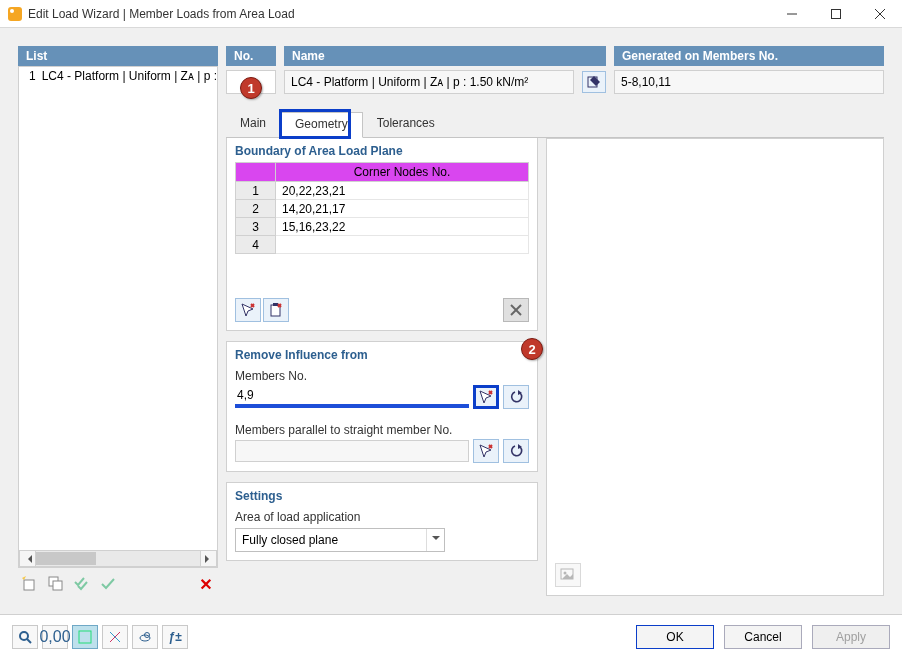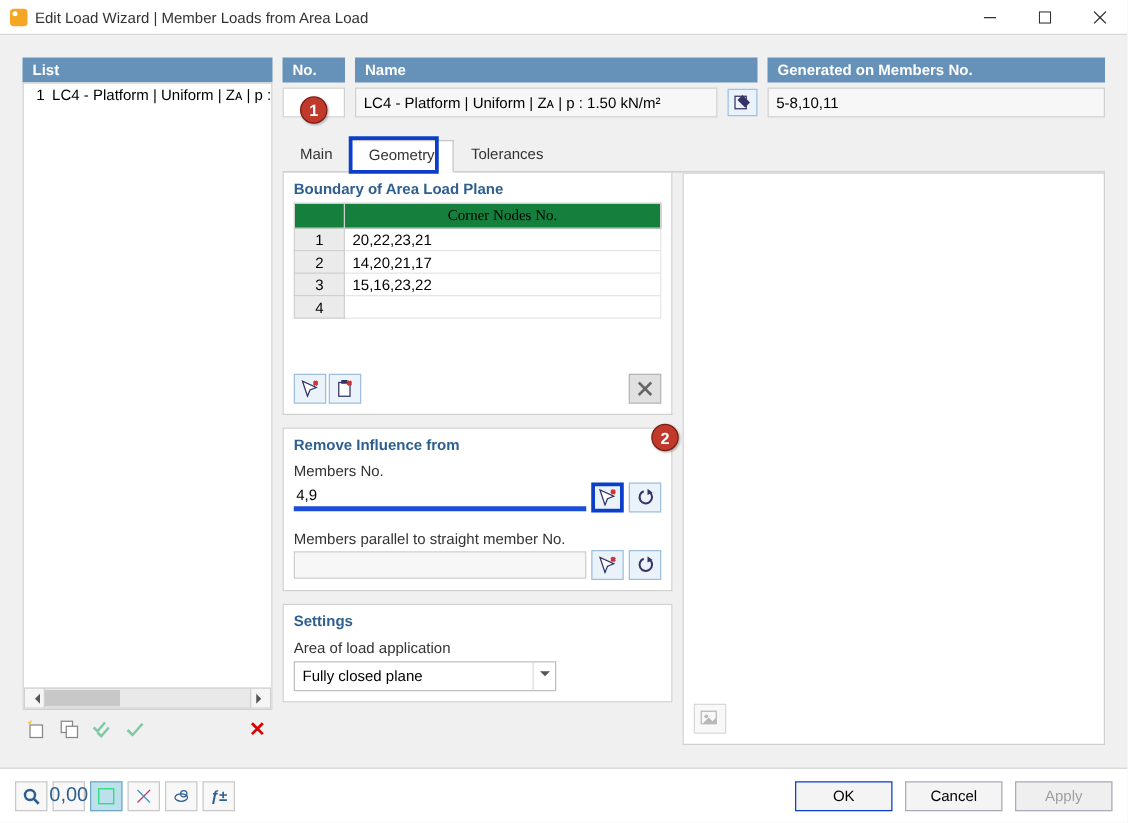"Corner Nodes No." .tbl th { background: #15803d -> #d946ef; font-family: Liberation Serif, serif -> none }
